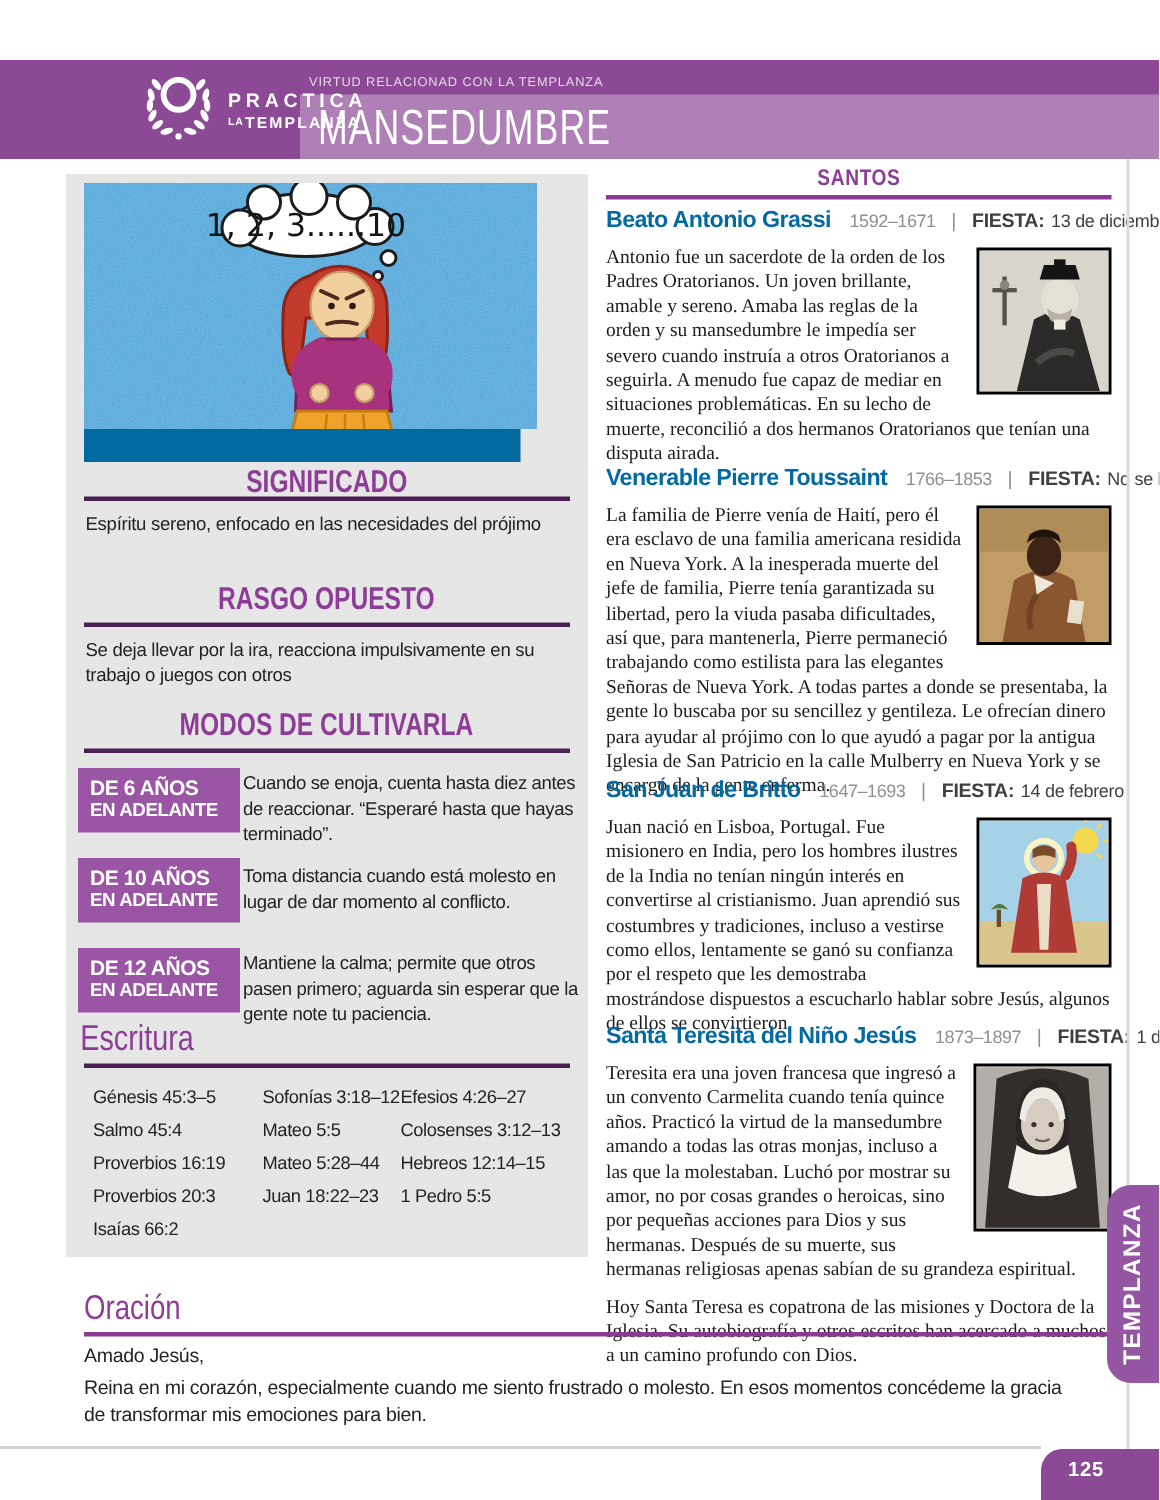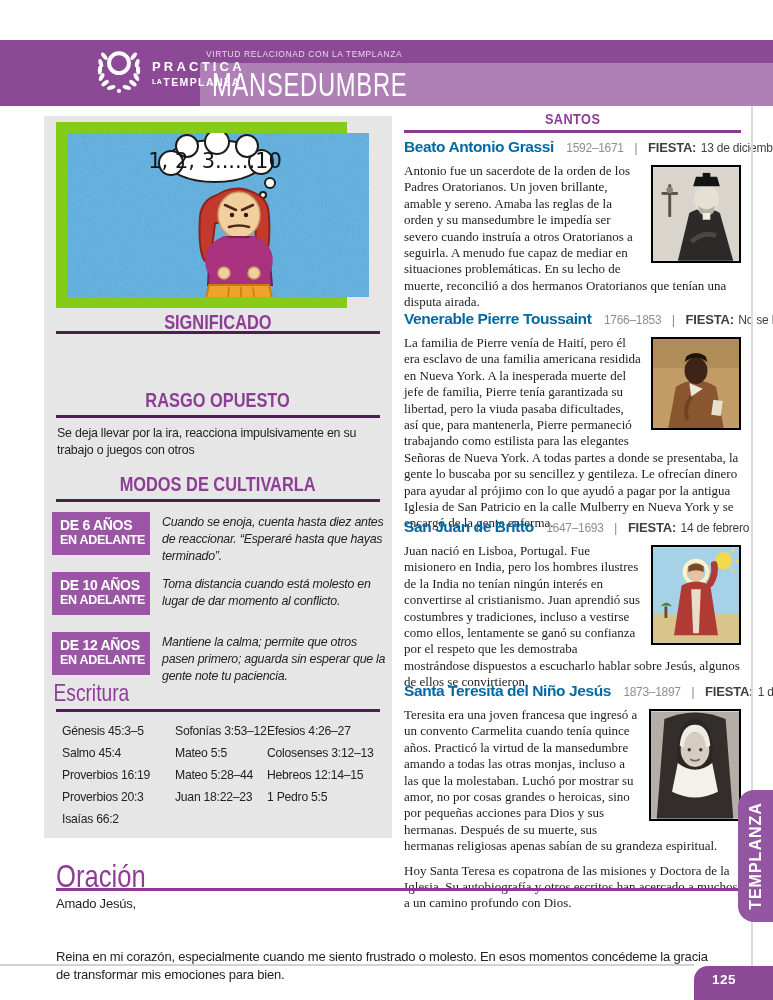"1, 2, 3......10" .pic-frame { background: #84cc16 -> #0369a1; padding: 11px -> none }
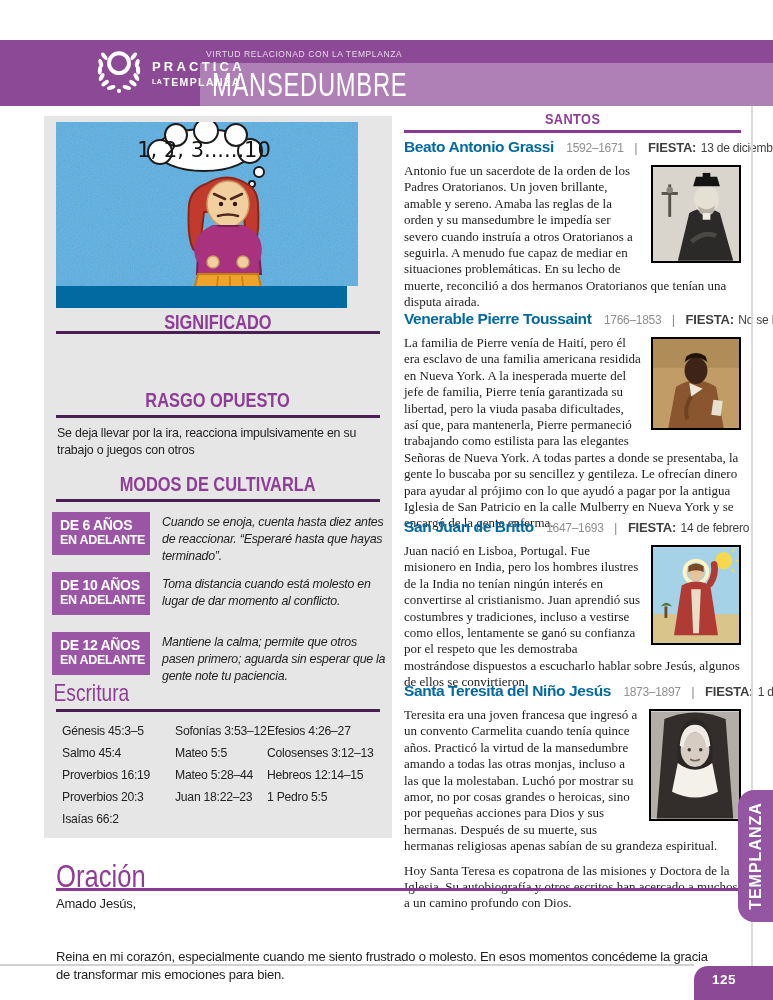"Espíritu sereno, enfocado en las" div.p-body { html: none -> <div>Espíritu sereno, enfocado en las necesidades del prójimo</div> }
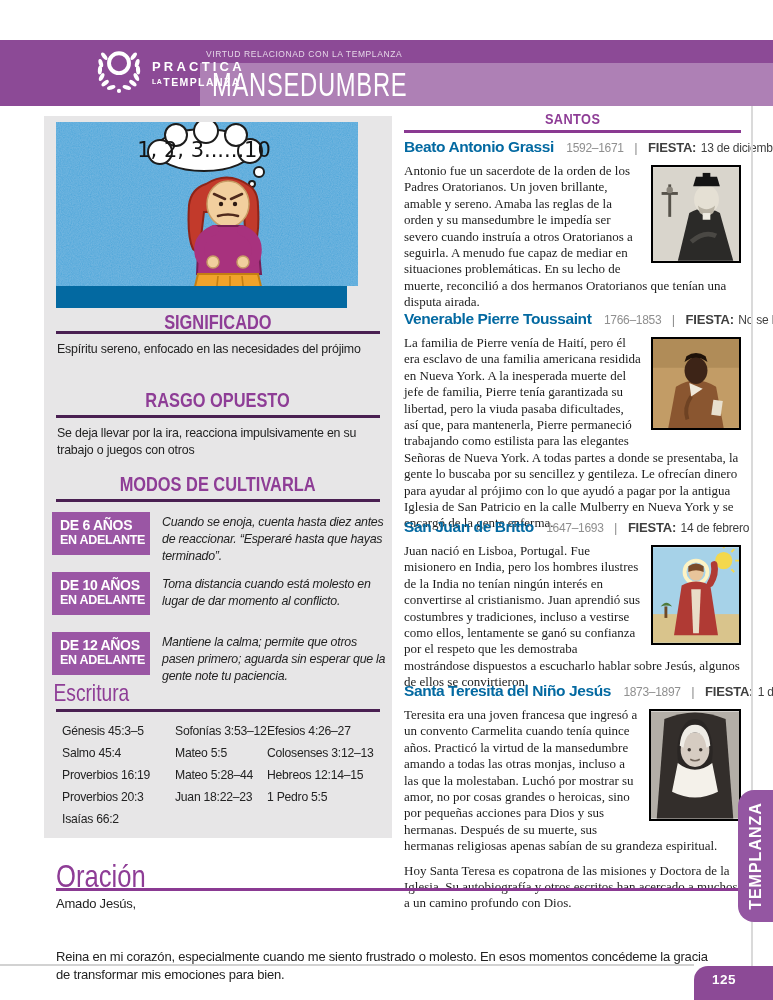"DE 6 AÑOS" .age-badge { width: 98px -> 108px }
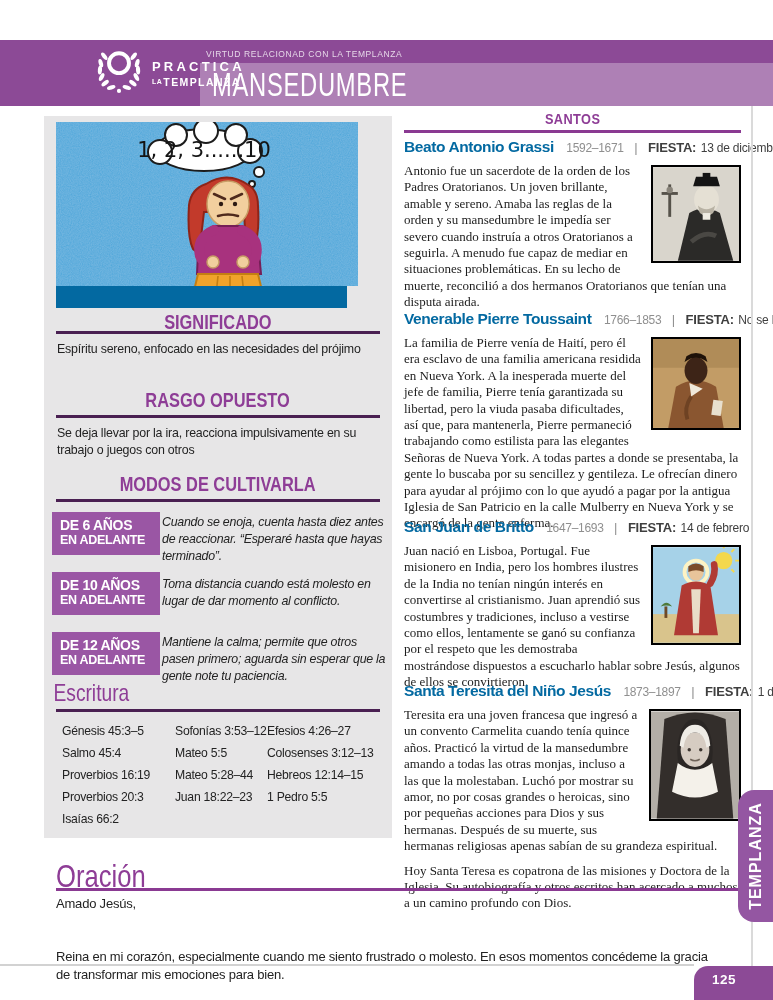"Cuando se enoja, cuenta hasta" .age-desc { font-style: italic -> none }
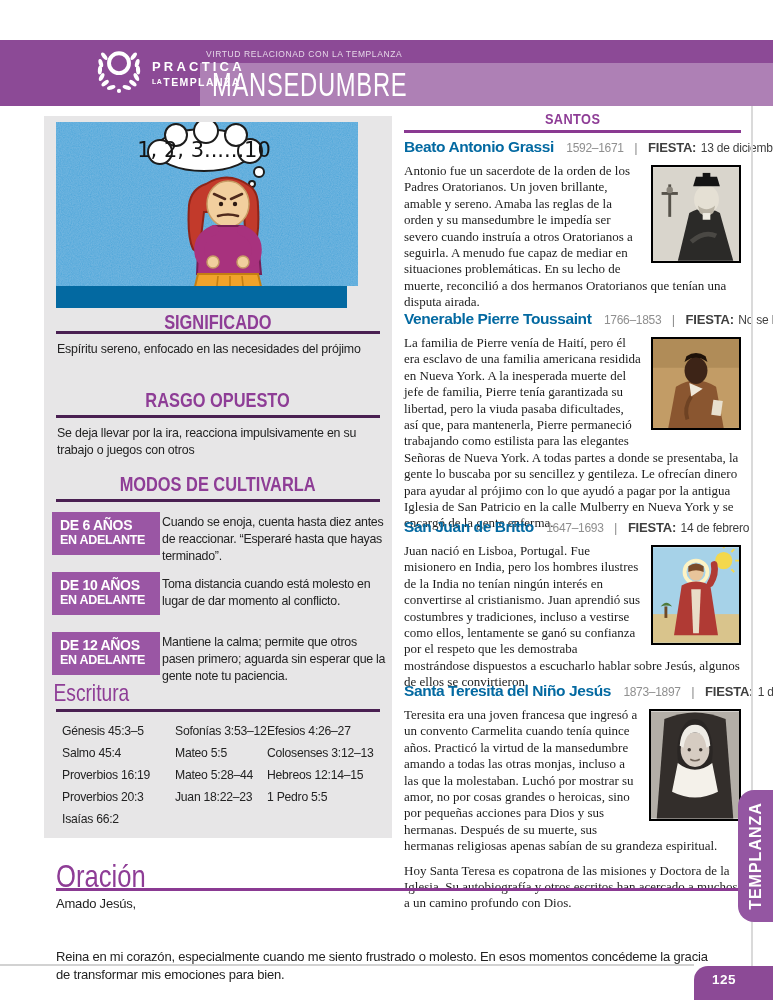"Sofonías 3:53–12" div { text: 3:53 -> 3:18 }
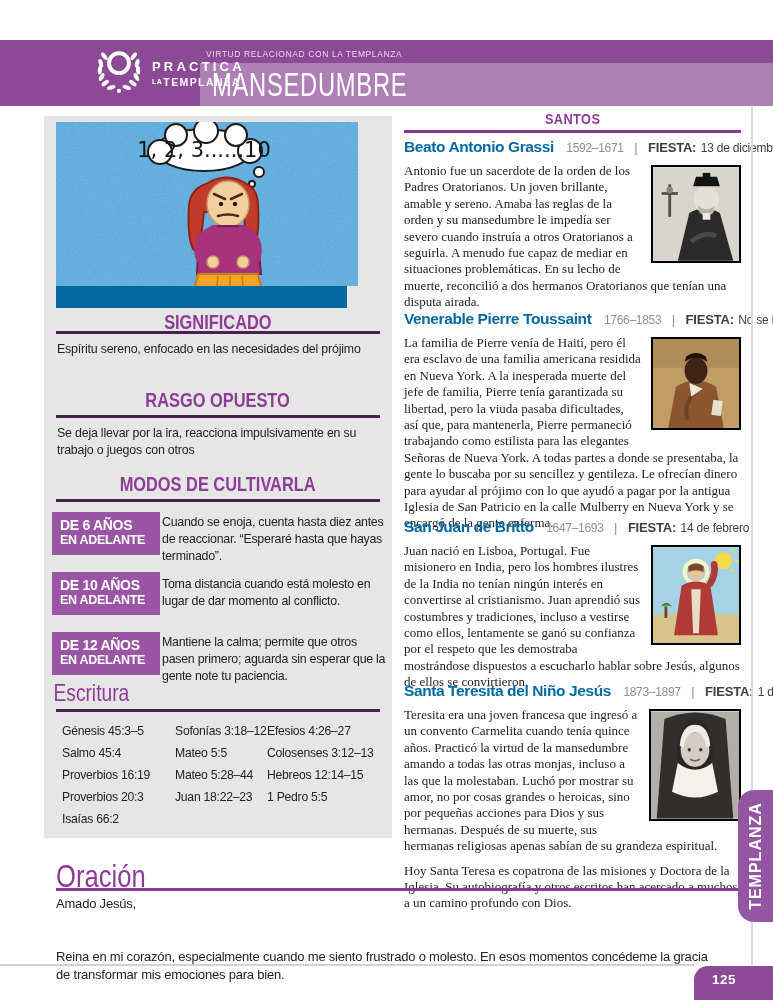"Oración" .ora-head { font-size: 32px -> 23px }
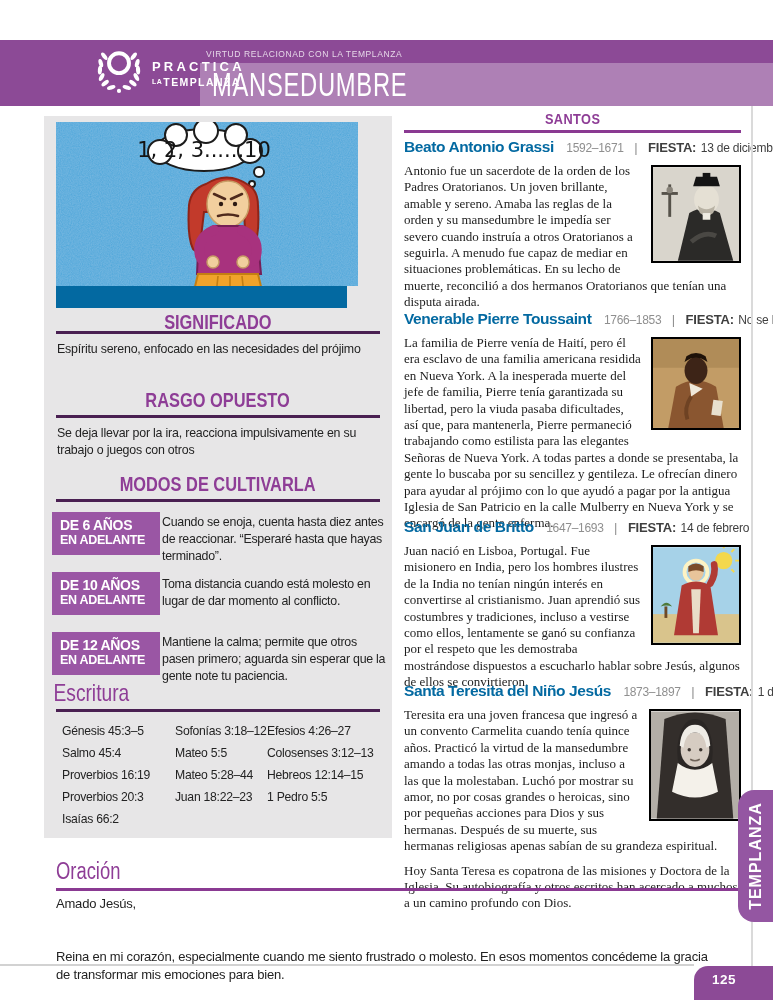"Reina en mi corazón, especialmente" .ora-body { margin-top: 32px -> none }
